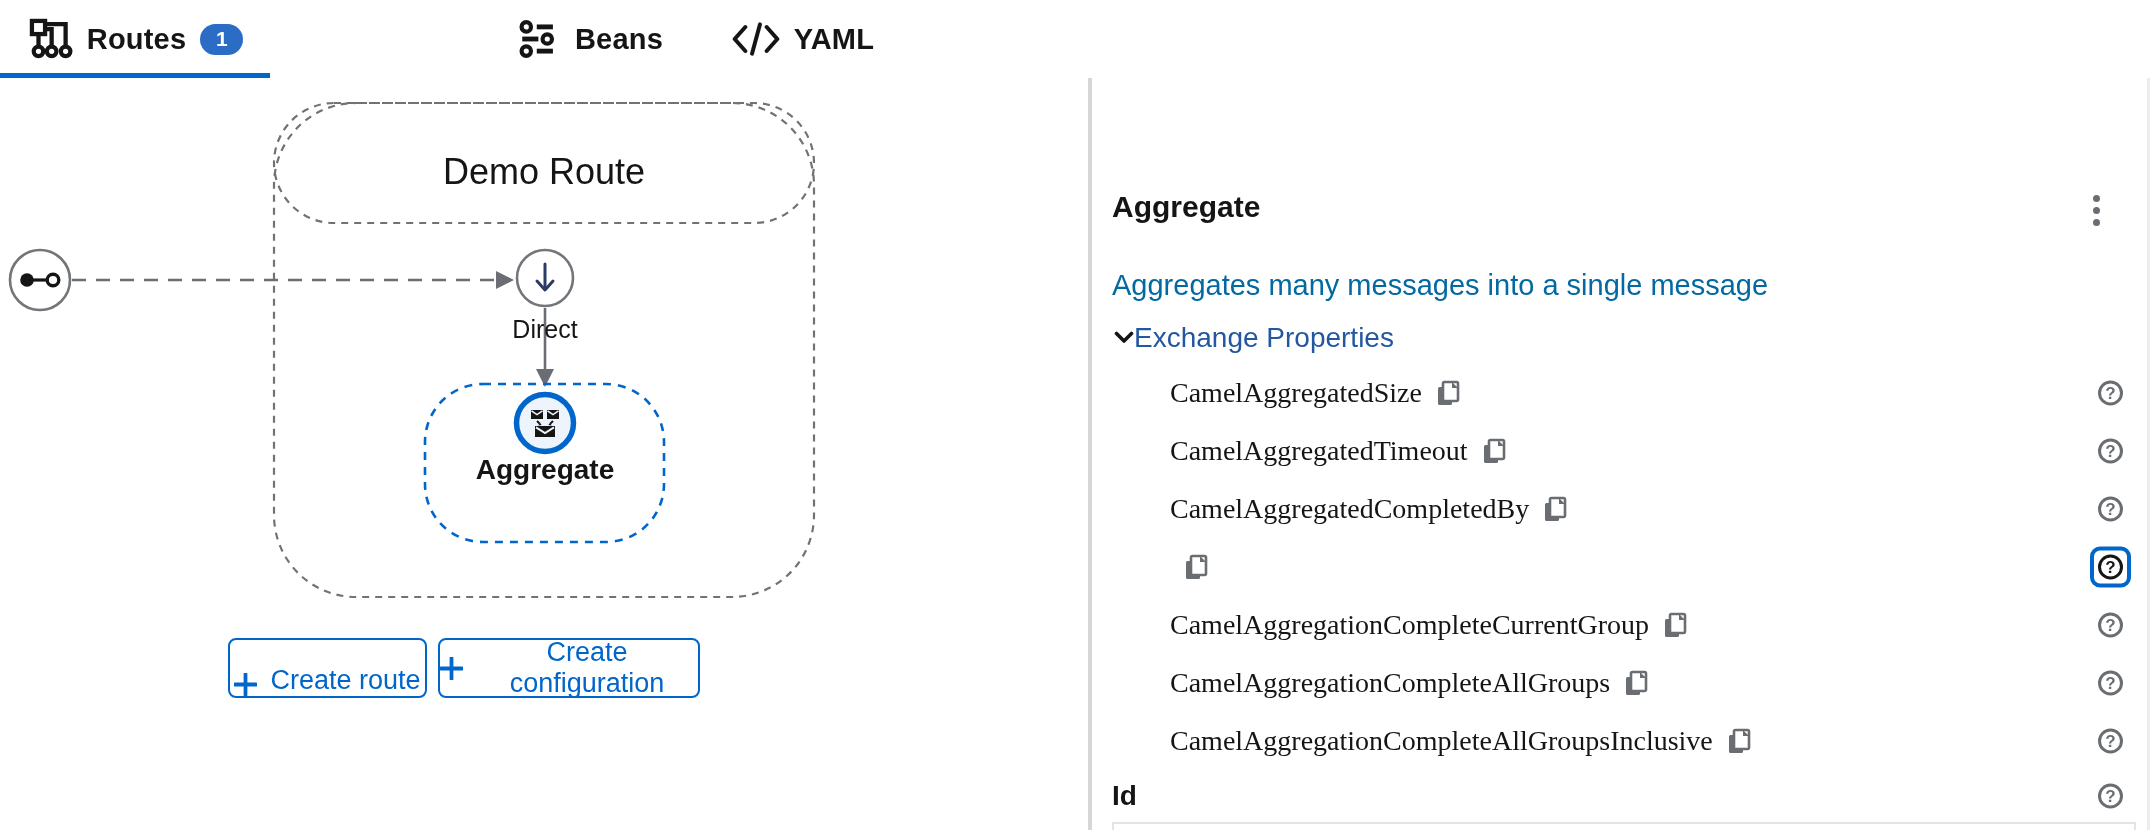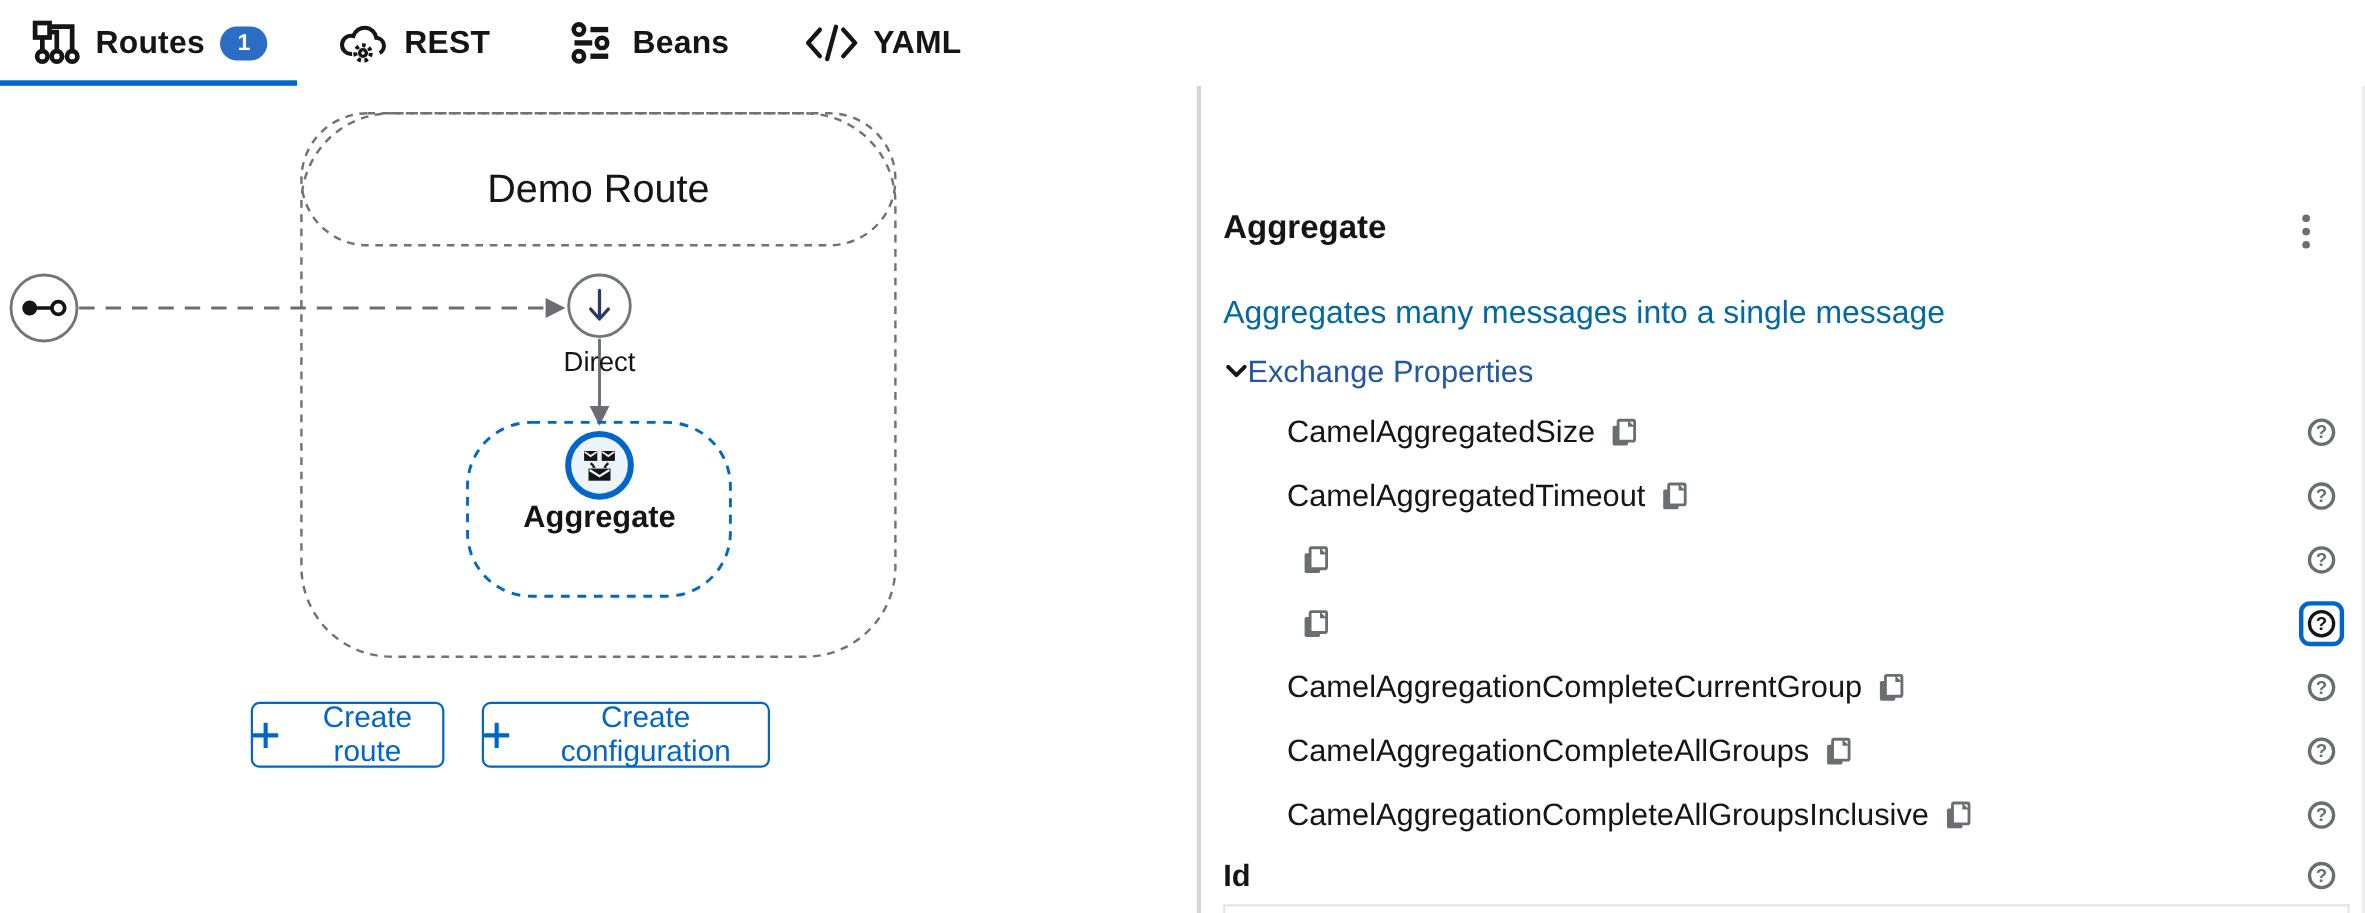"REST" div.tab { html: <div> <span> <svg> <path></path> <circle></circle> <circle></circle> <circle></circle> </svg> </span> <span>REST</span> </div> -> none }
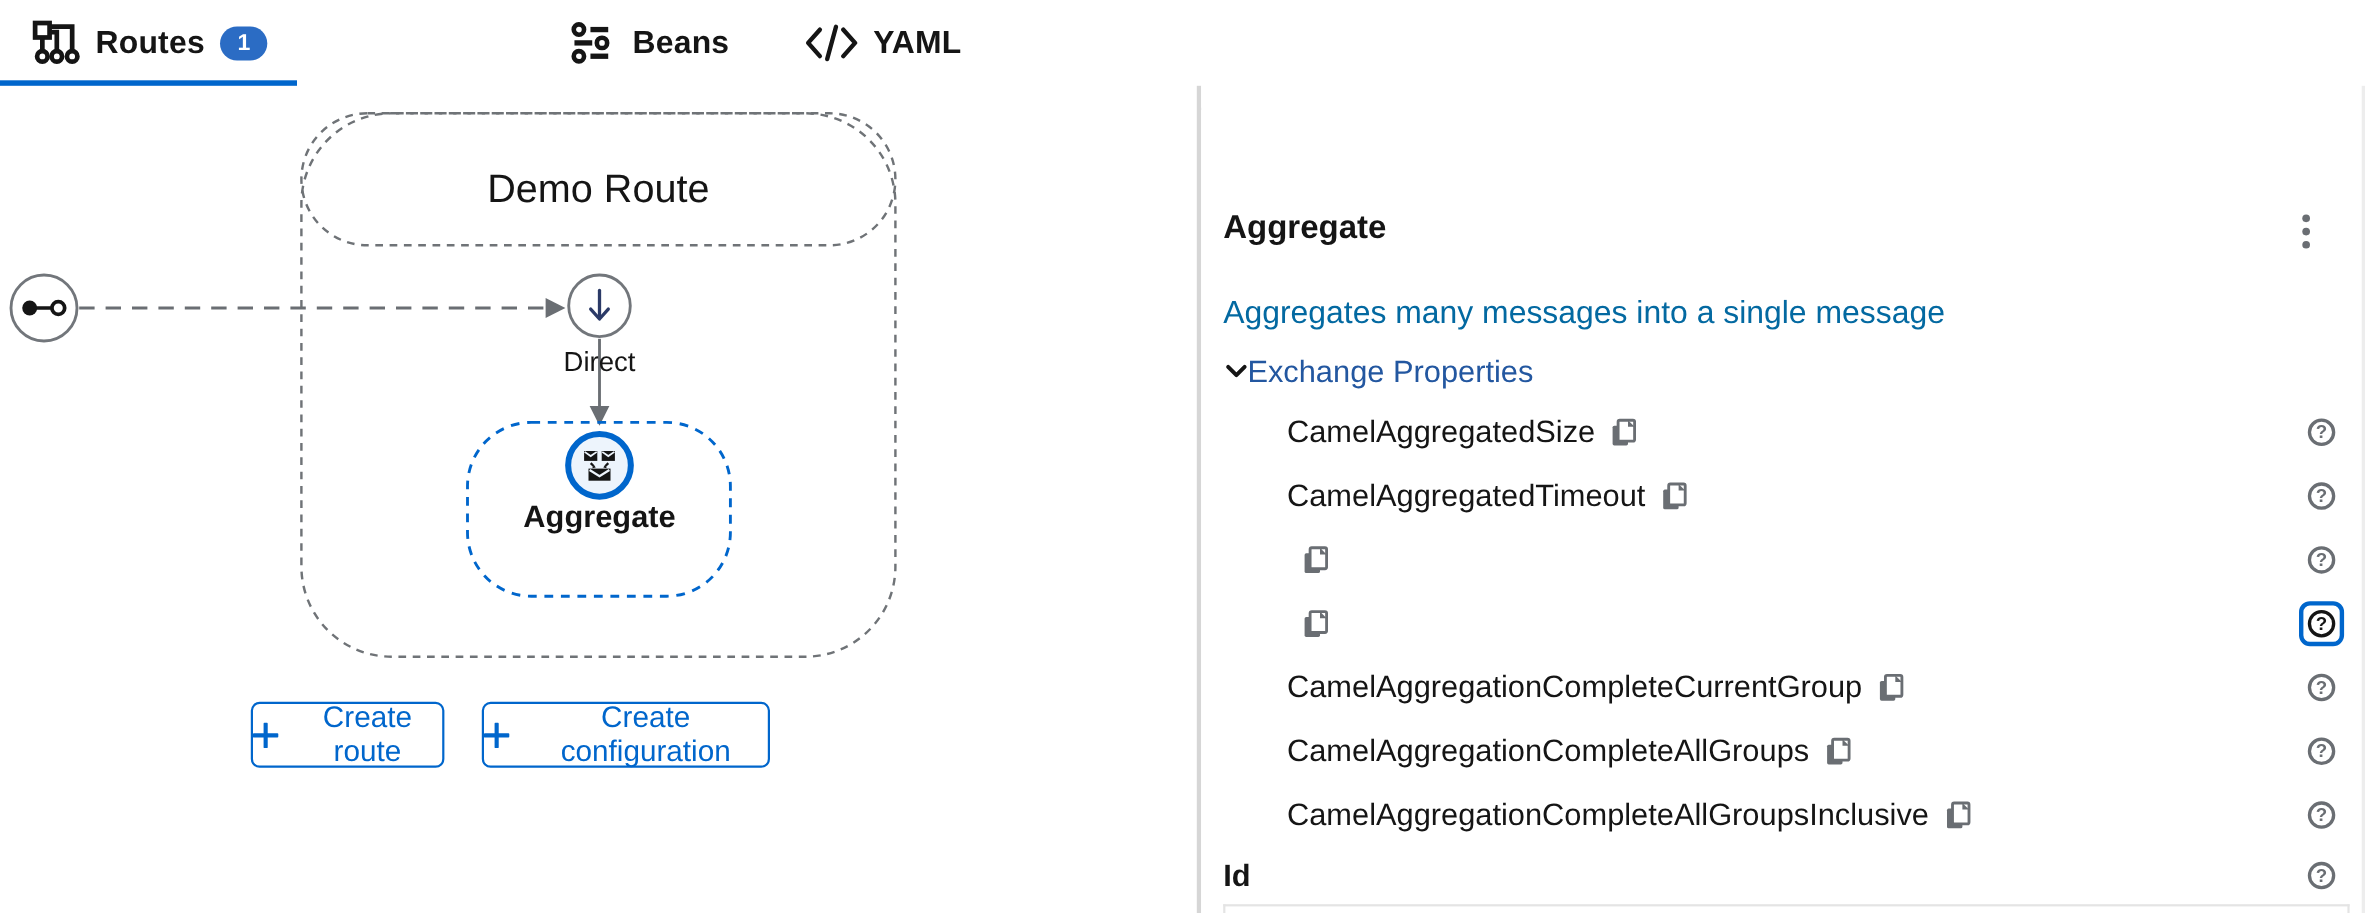"CamelAggregatedSize" .prop-name { font-family: Liberation Sans, sans-serif -> Liberation Serif, serif }
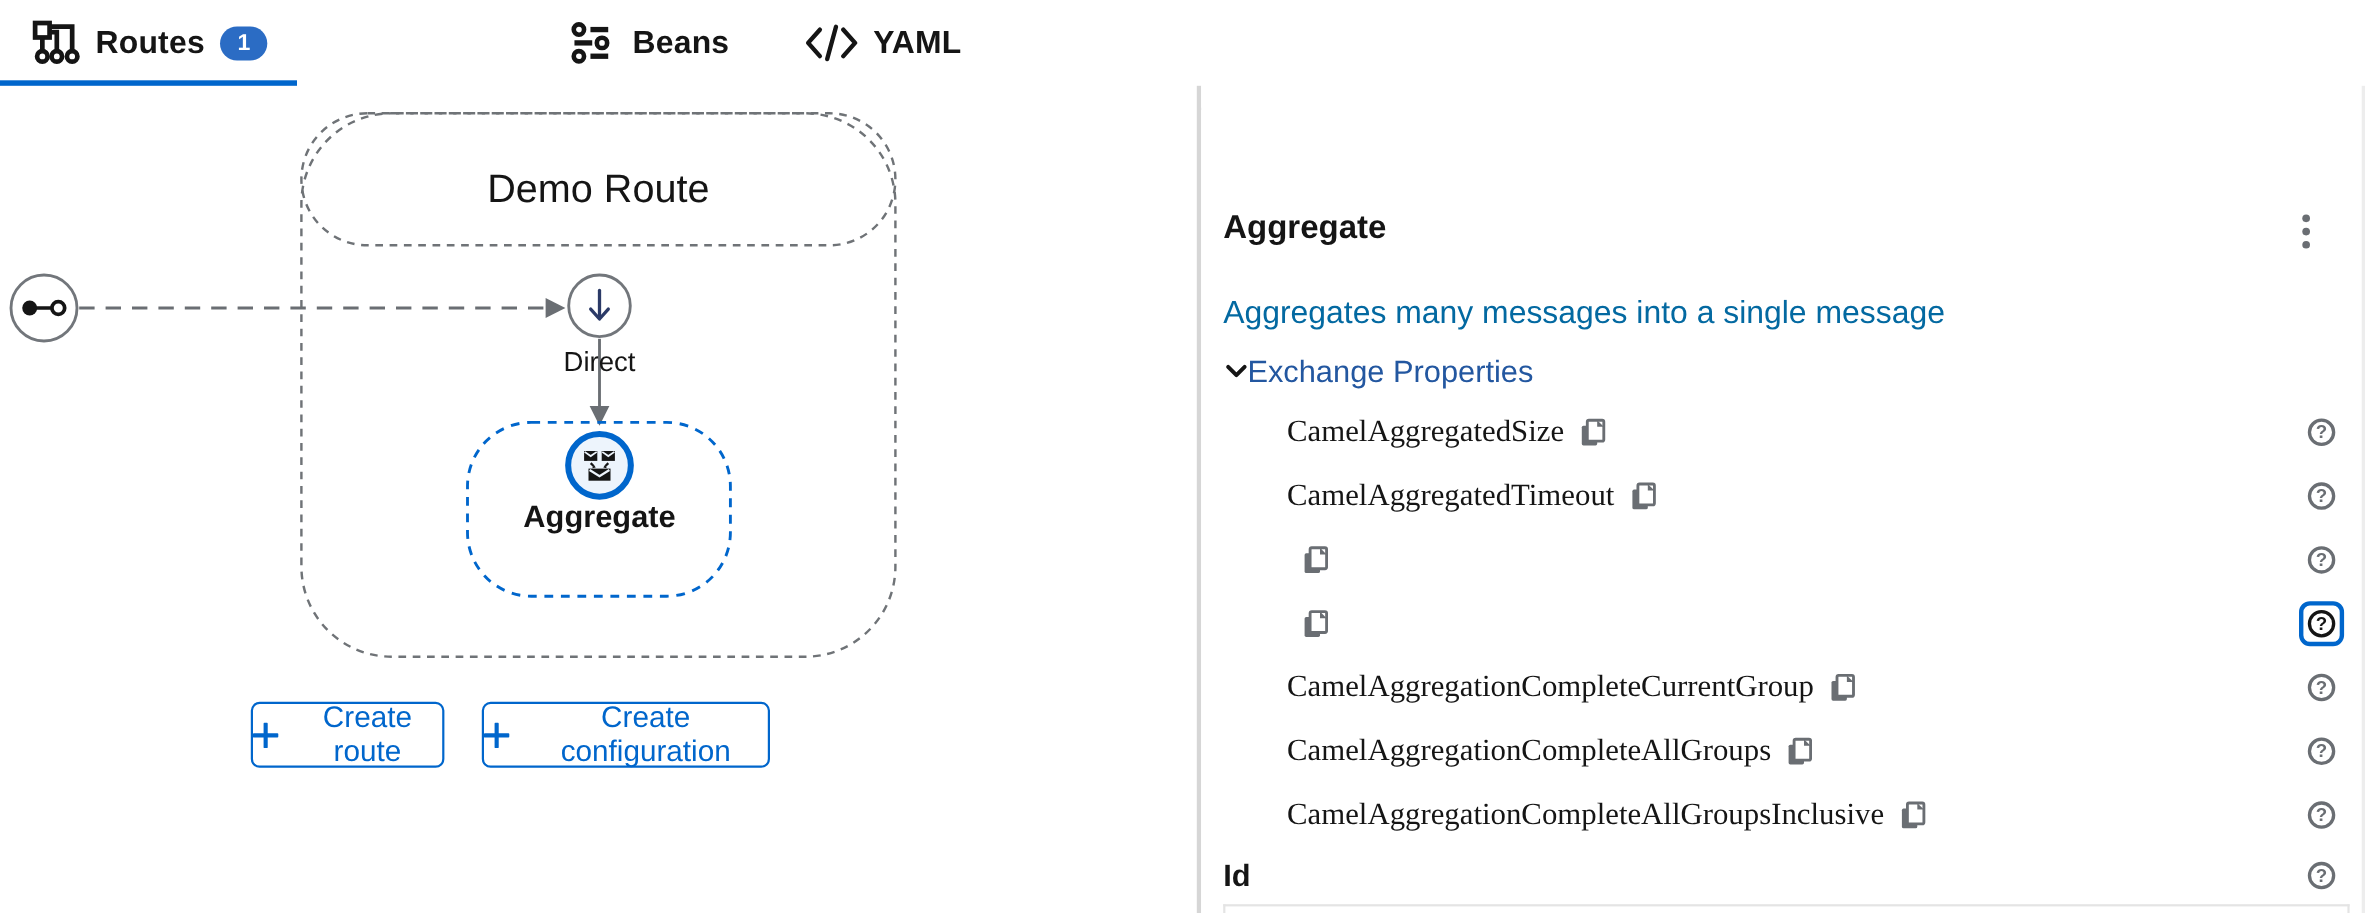"CamelAggregatedCompletedBy" span.prop-name { html: none -> <span>CamelAggregatedCompletedBy</span> }
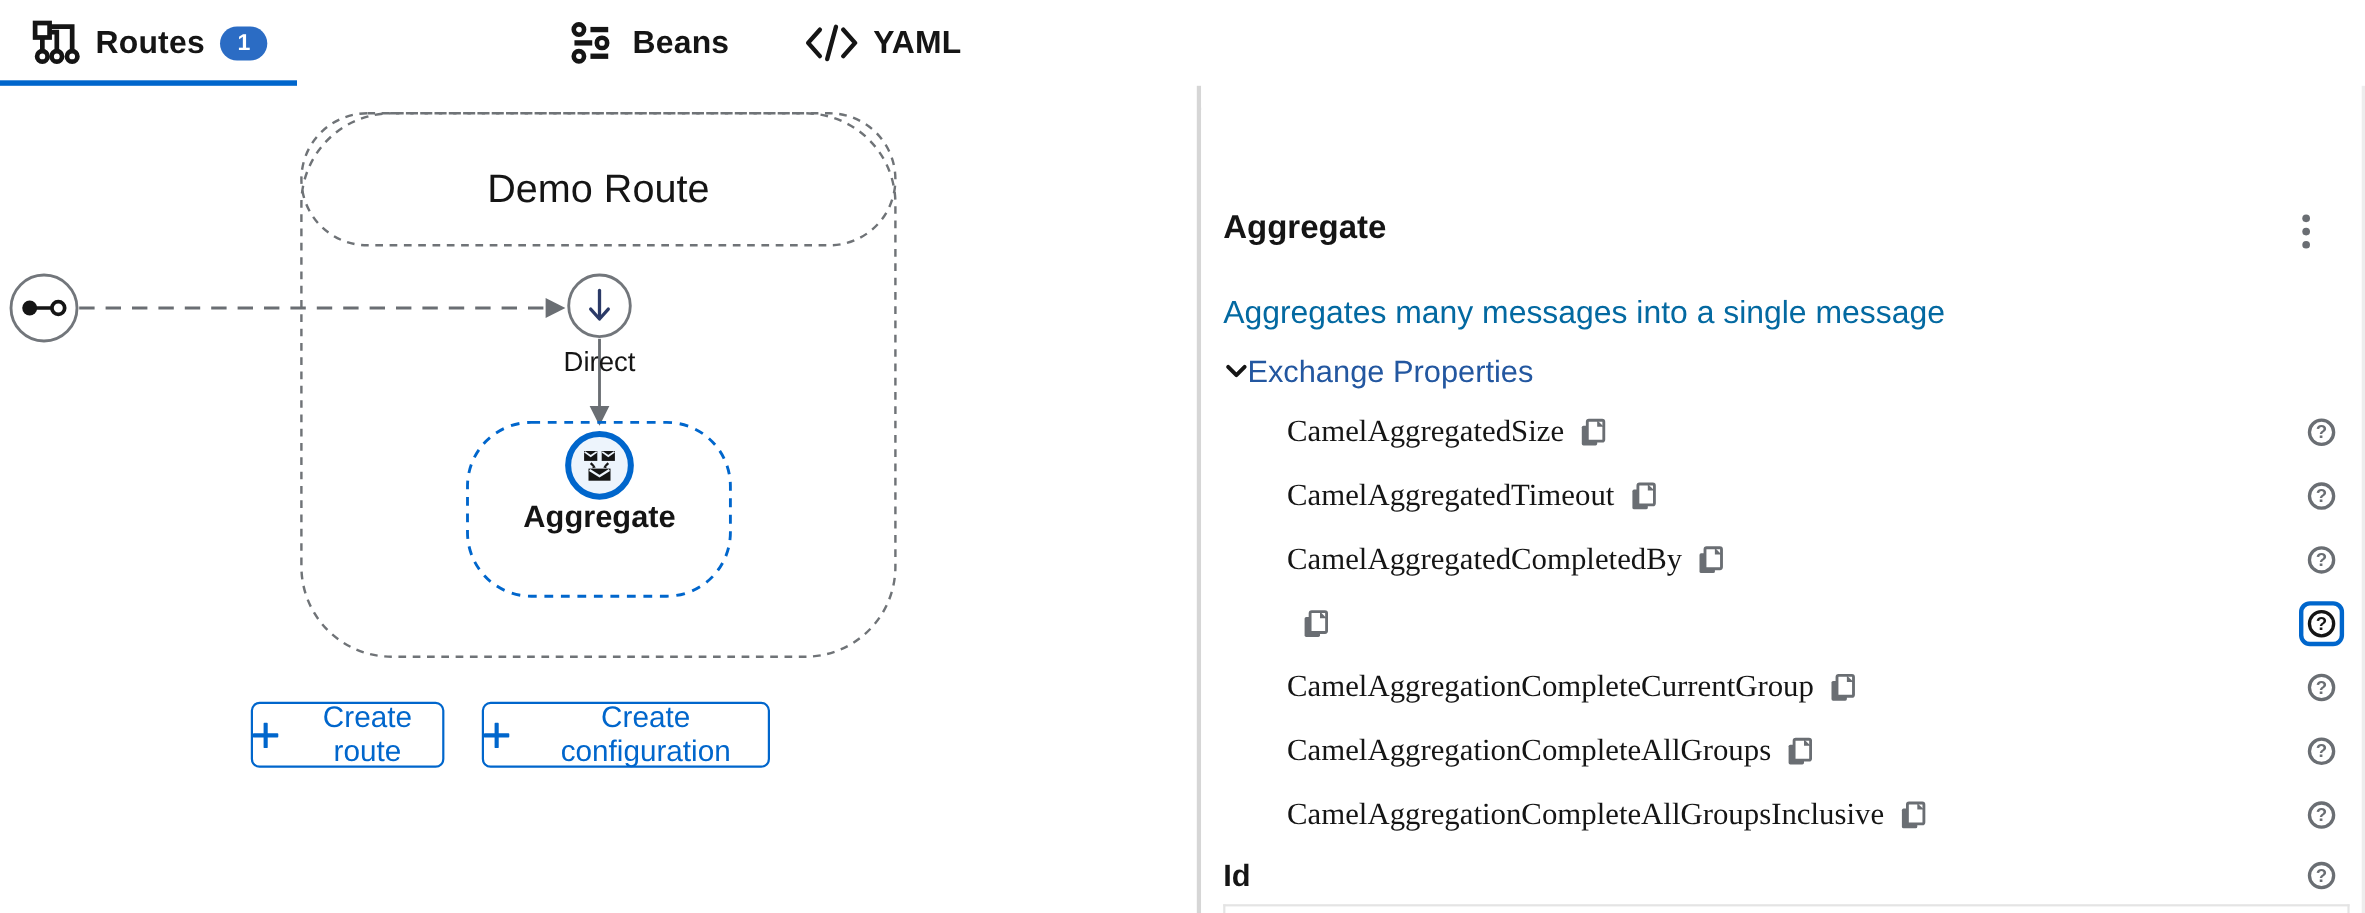"Create route" .btn-create-route { align-items: none -> flex-end; width: 176px -> 199px }
